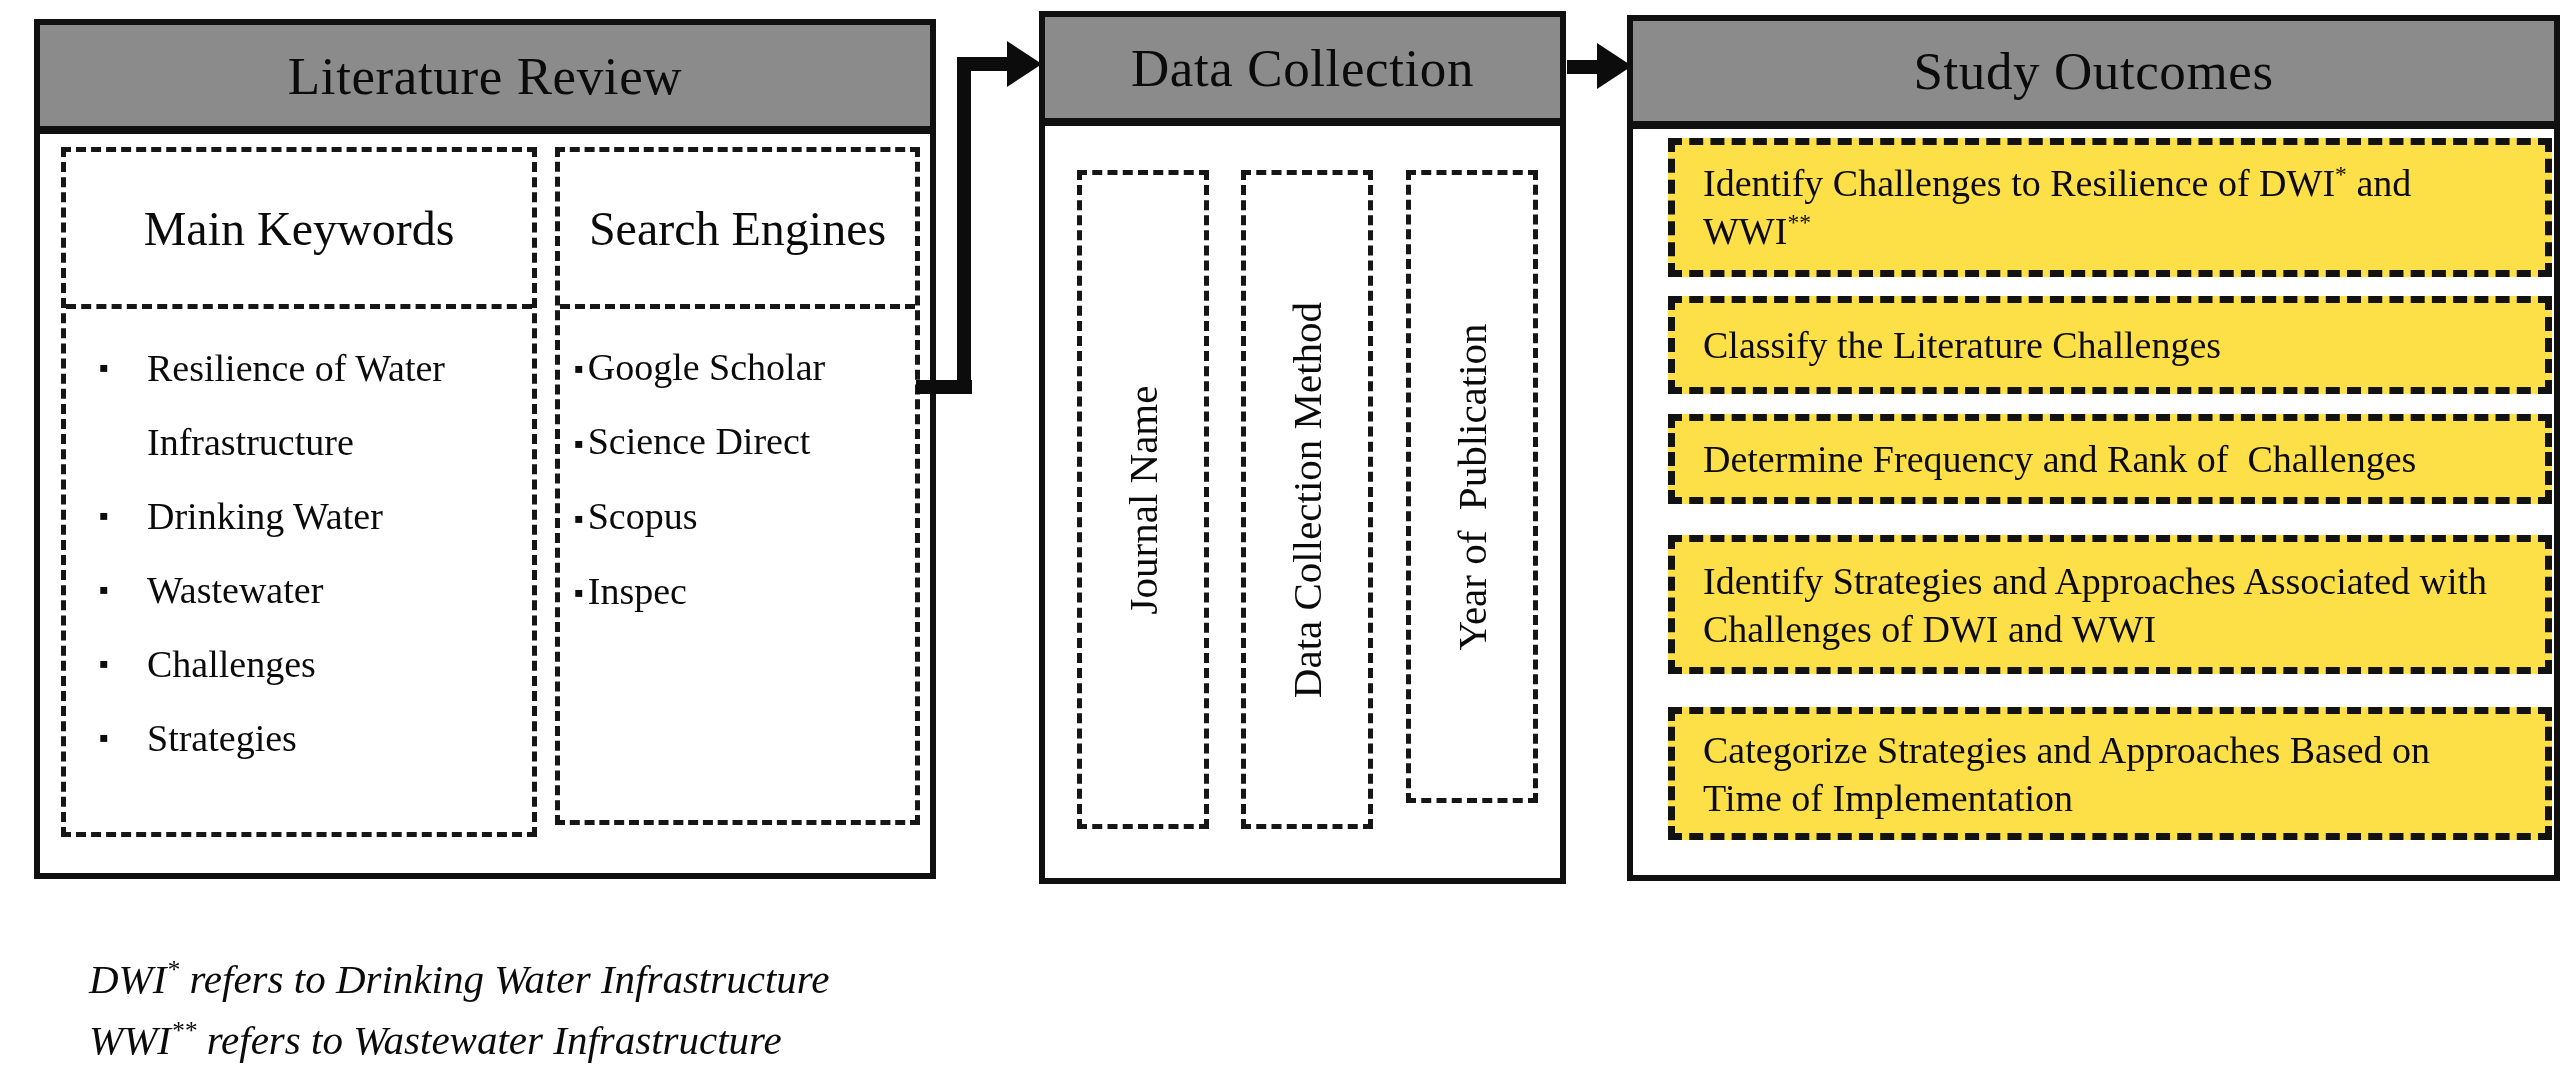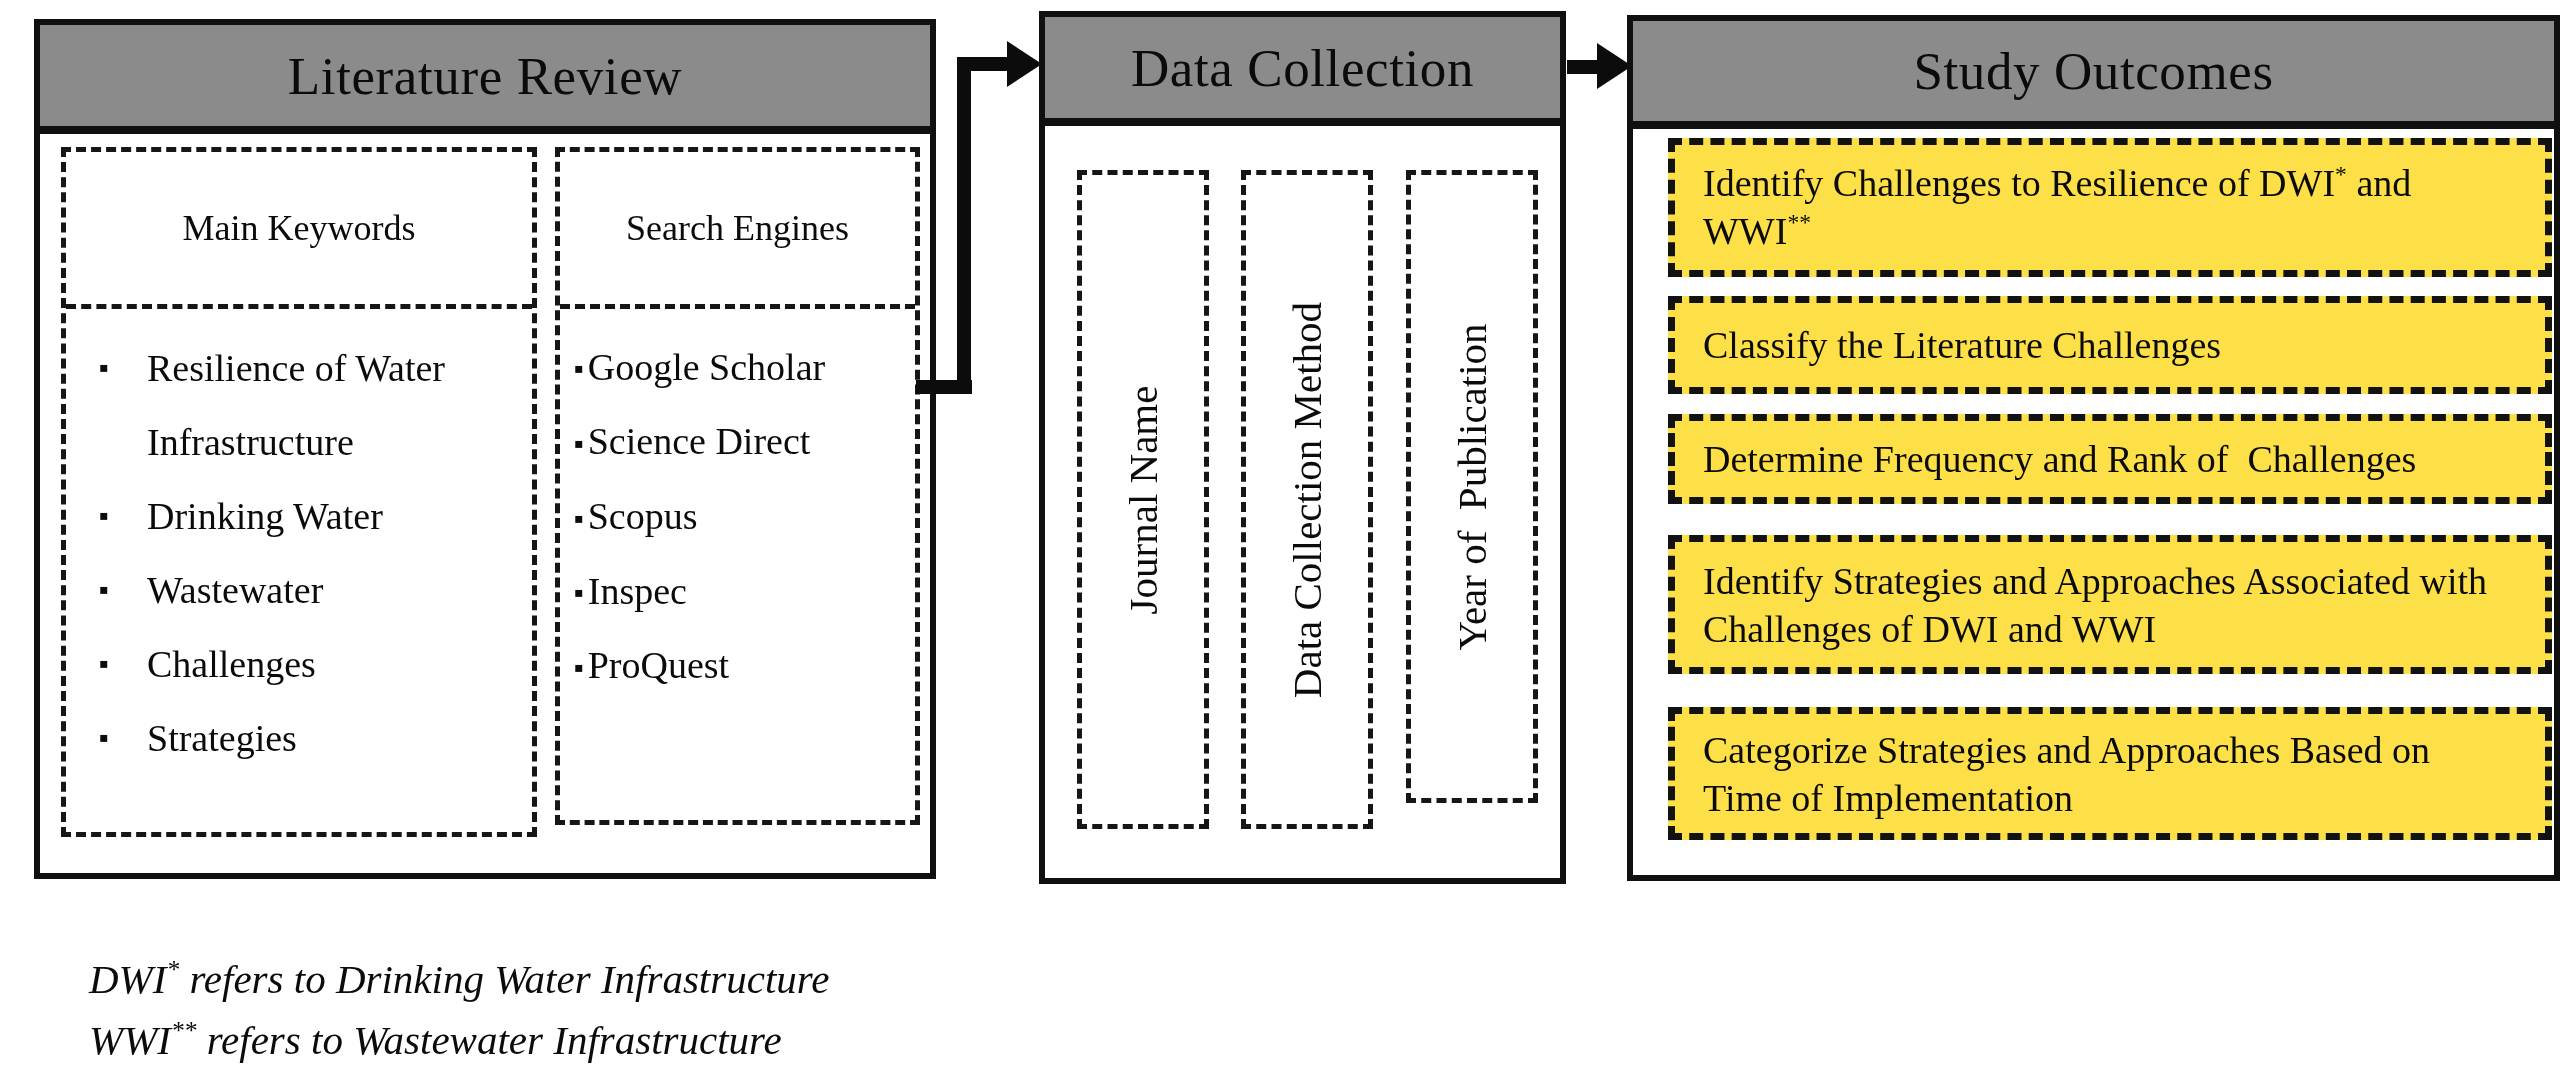"Main Keywords" .box-title { font-size: 36px -> 48px }
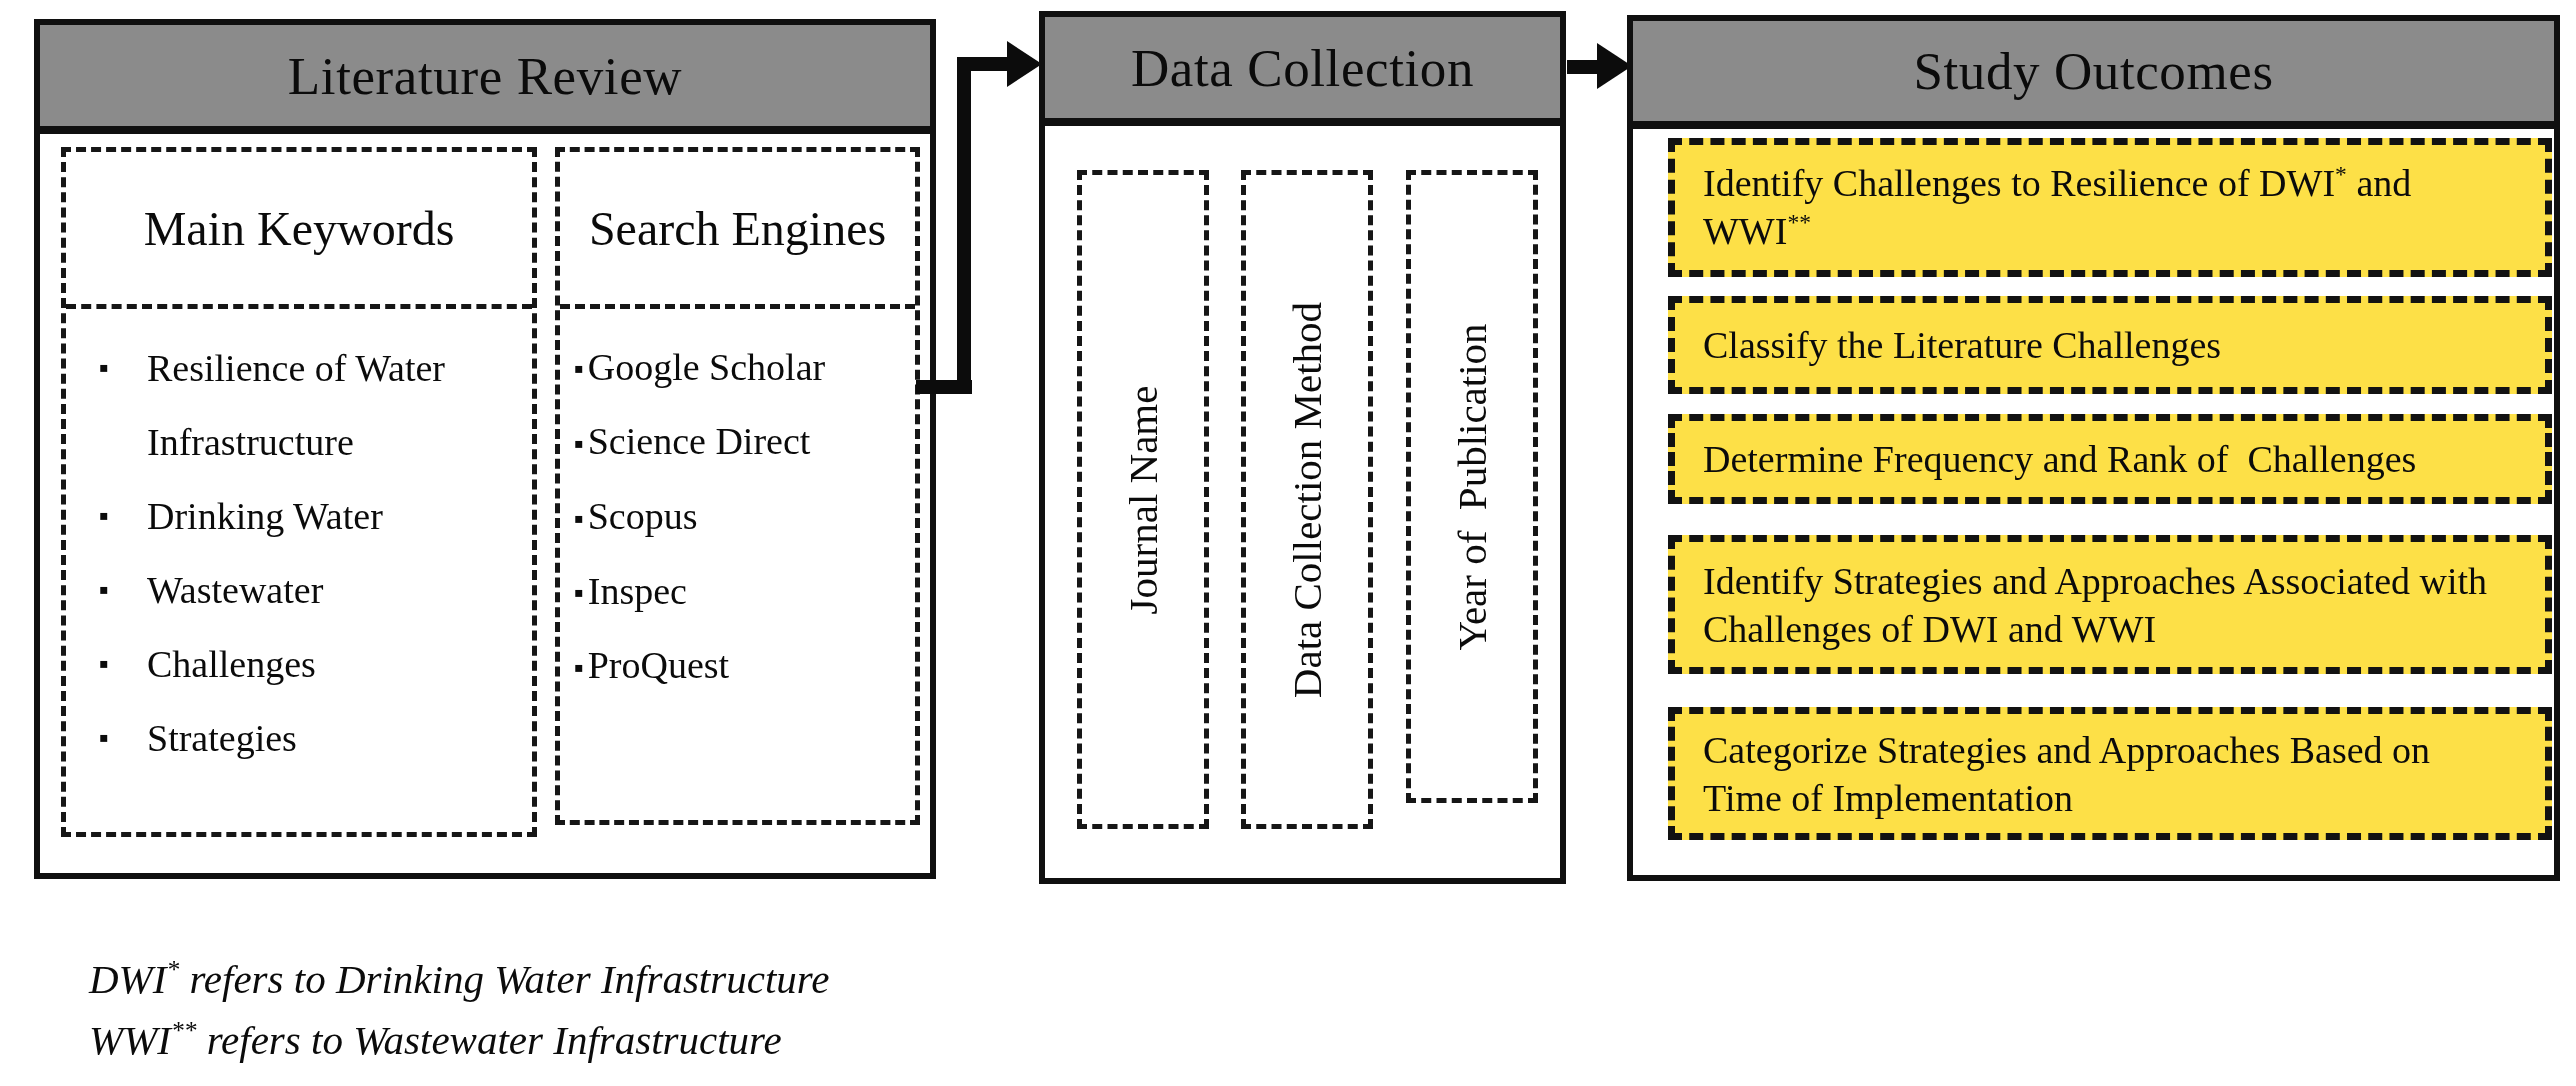"▪ ProQuest" li { html: <li> <span>▪</span><span>ProQuest</span> </li> -> none }
